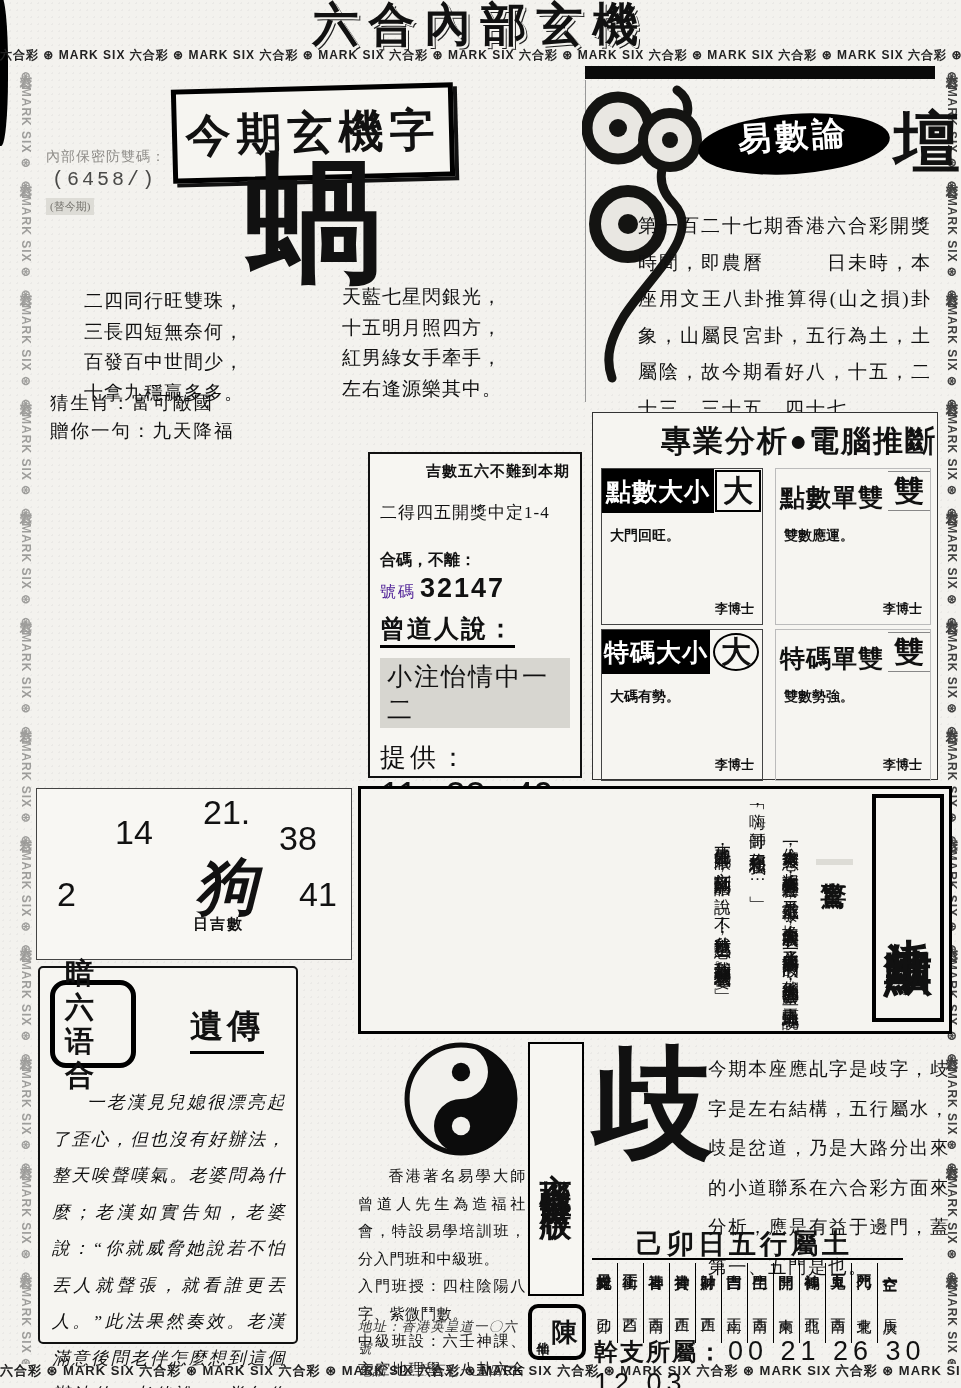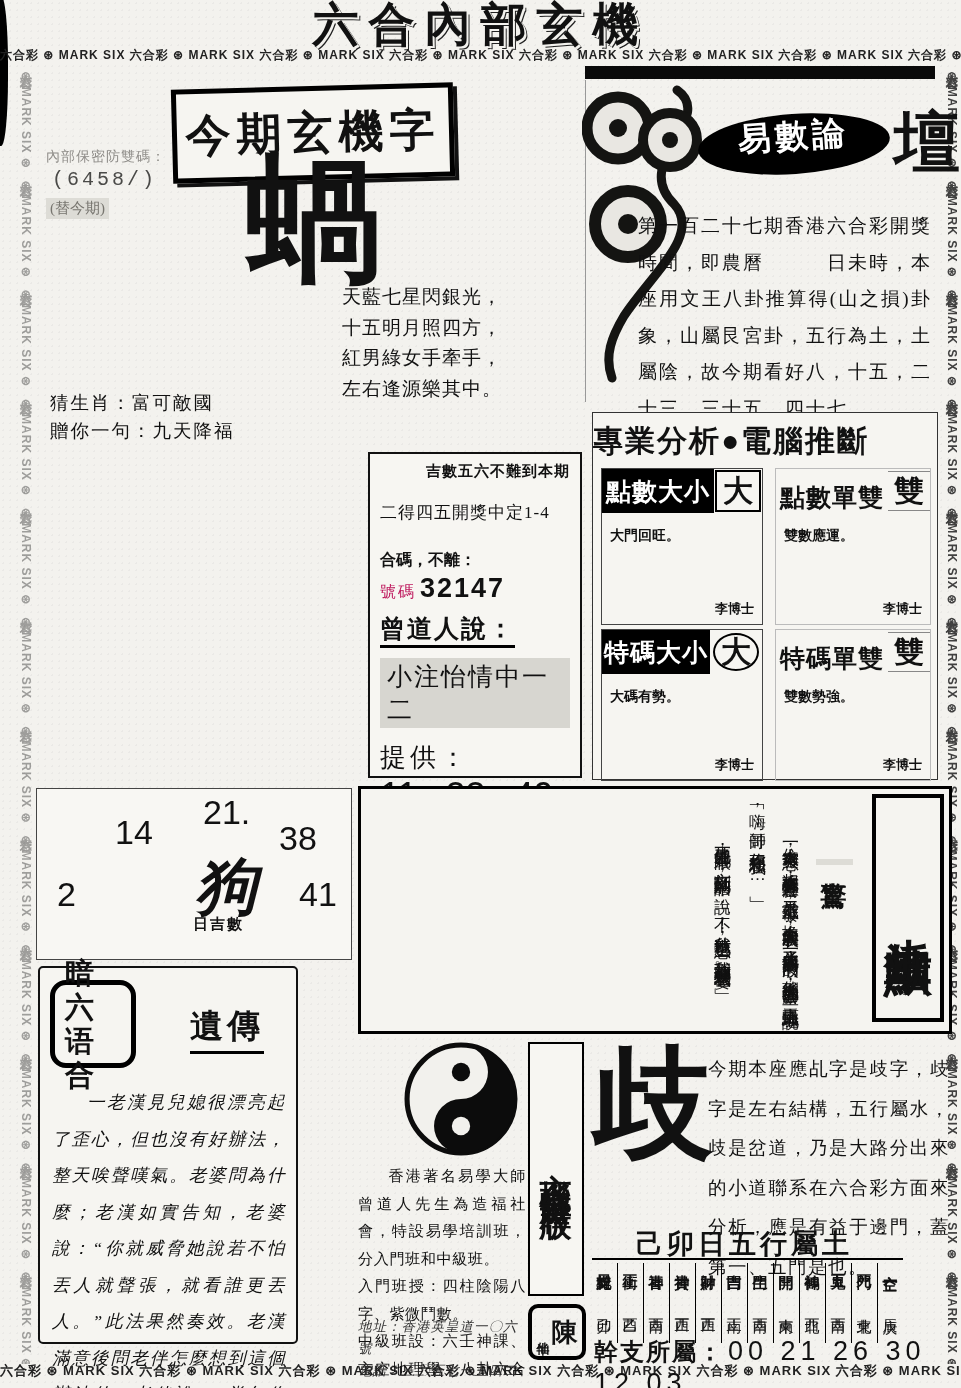"(替今期)" .secret3 { font-size: 15px -> 11px }
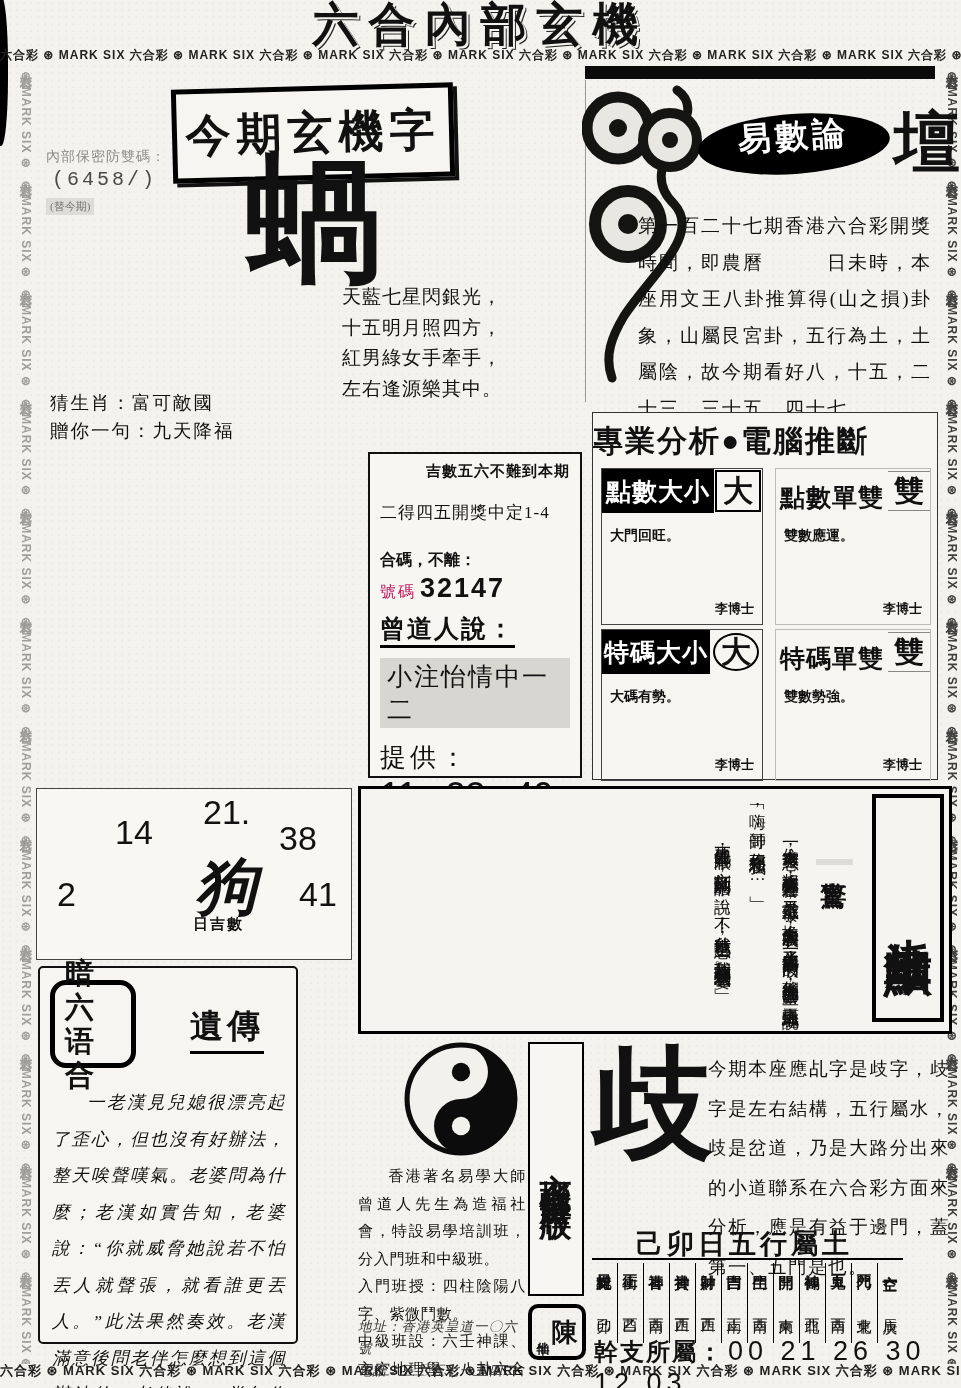"二四同行旺雙珠，" div.abs { html: none -> <div> <div>二四同行旺雙珠，</div> <div>三長四短無奈何，</div> <div>百發百中世間少，</div> <div>十拿九穩贏多多。</div> </div> }
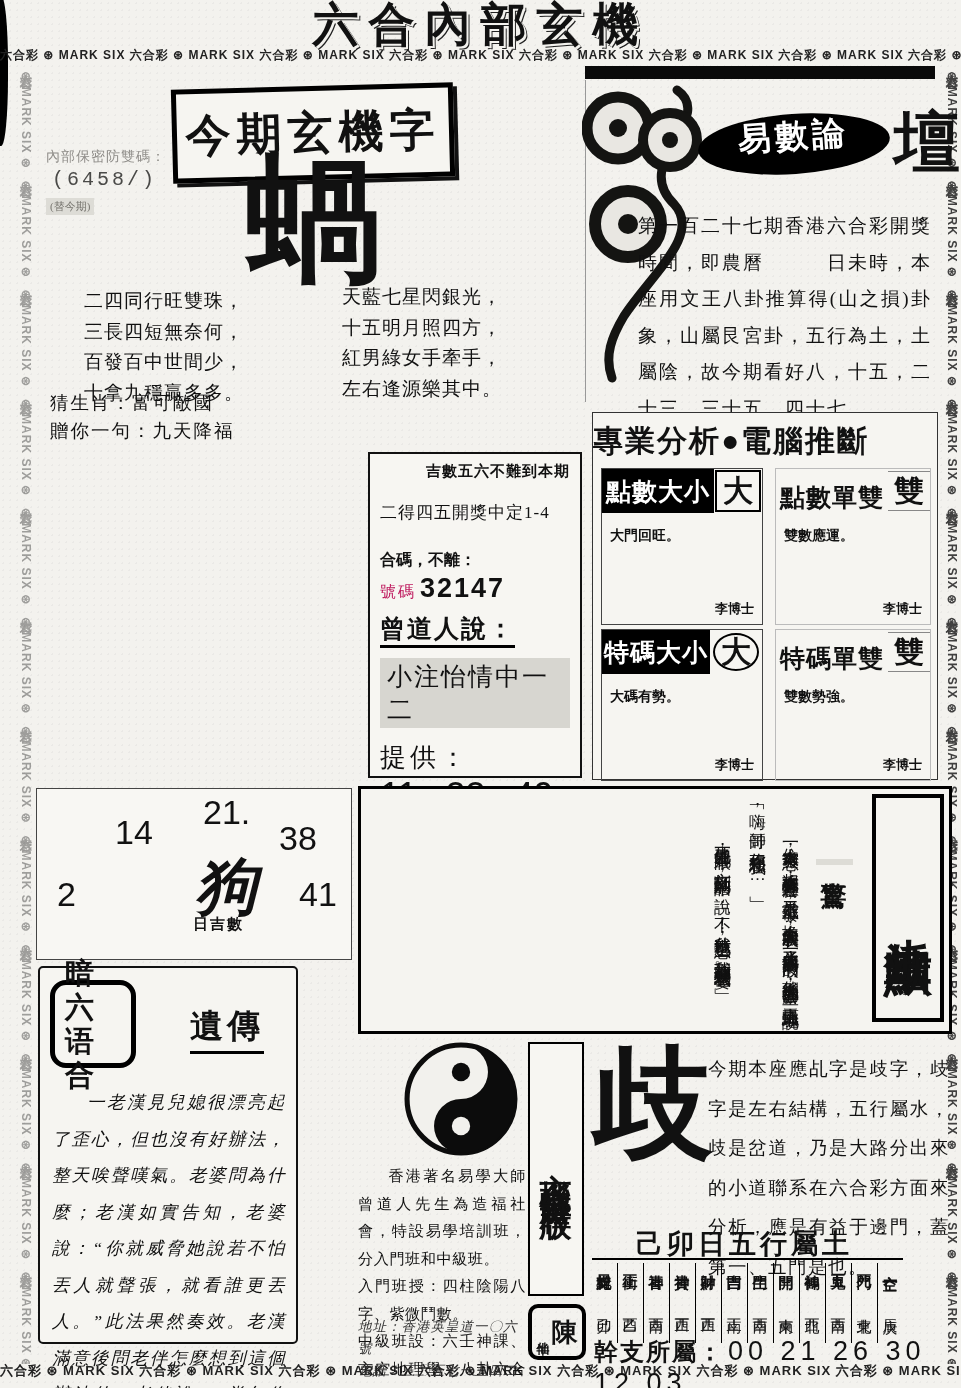"專業分析●電腦推斷" .an-title { text-align: left -> right }
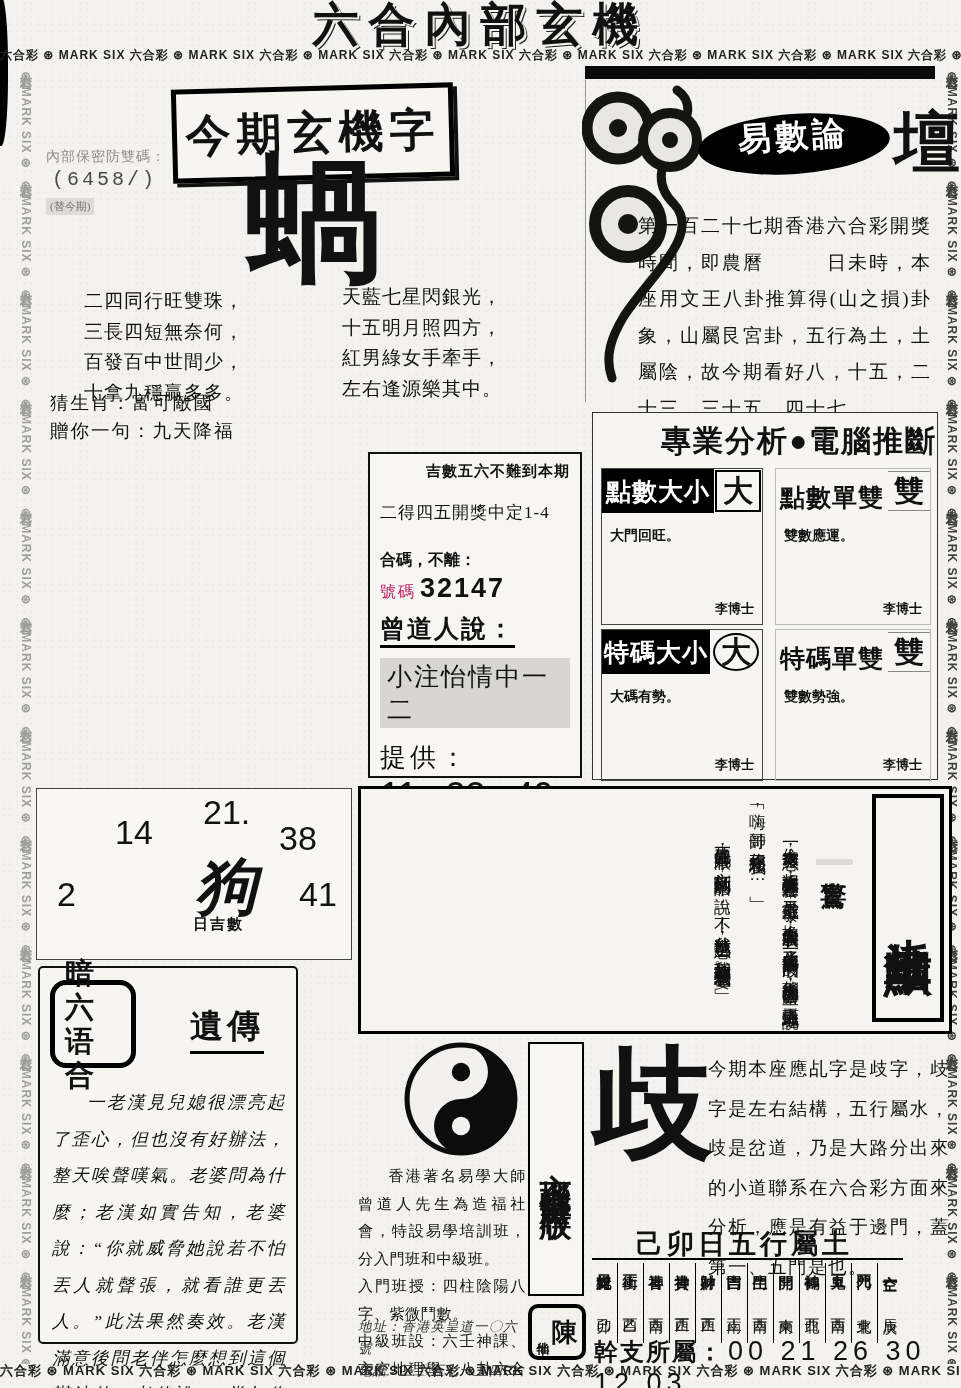"號碼" .lk-code .lbl { color: #be185d -> #4c1d95 }
